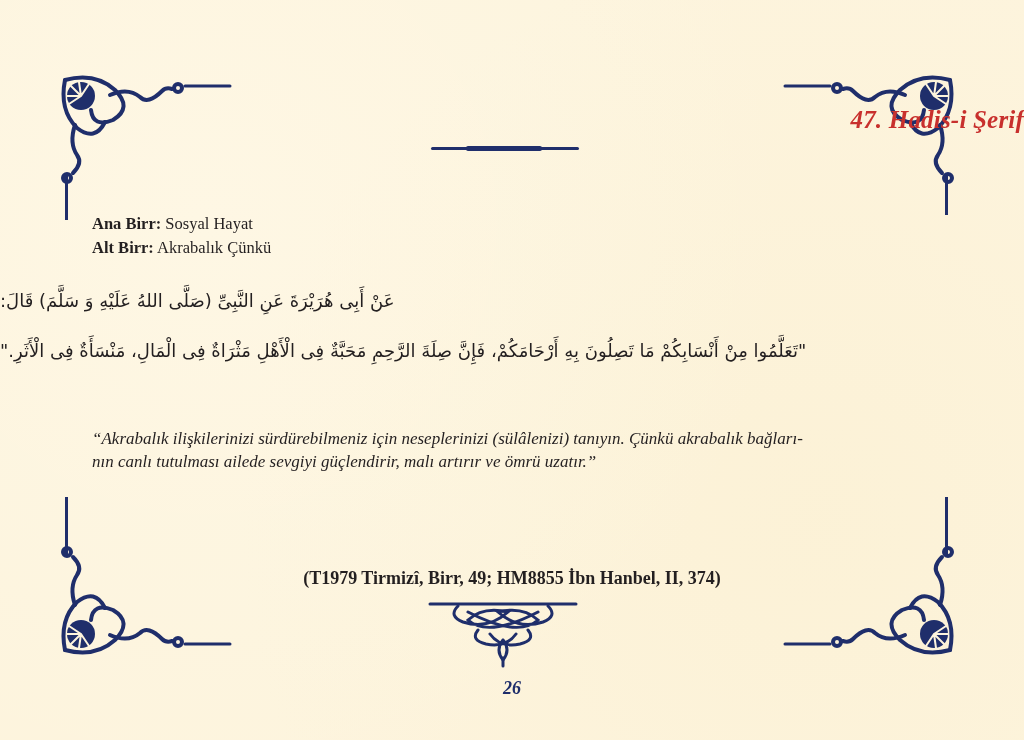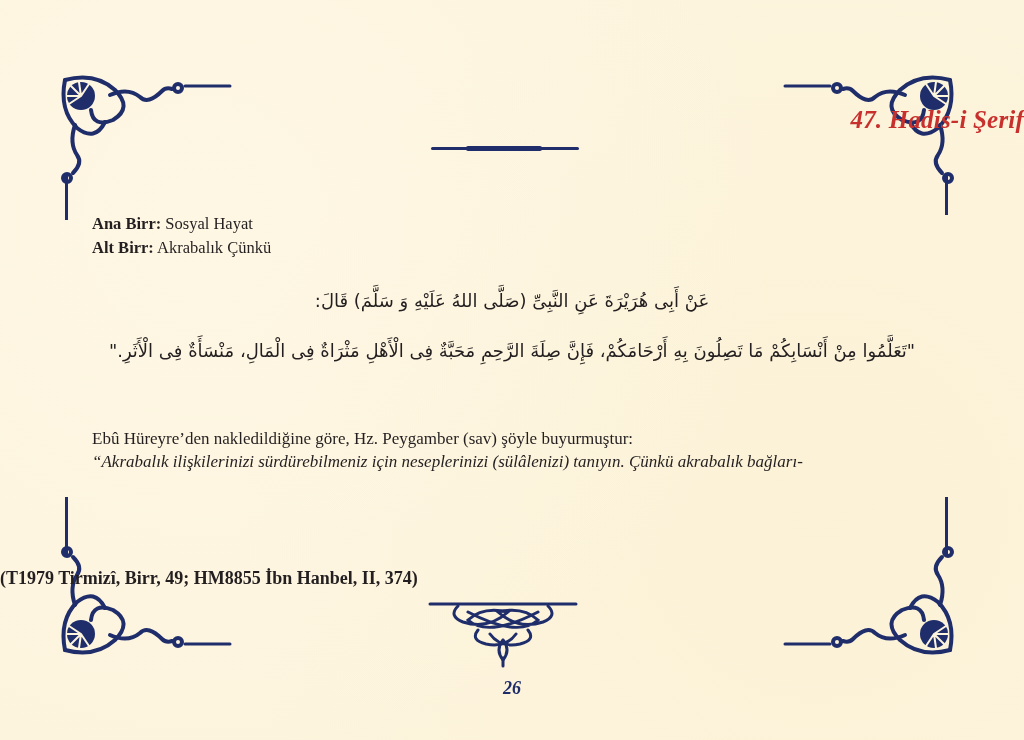"عَنْ أَبِى هُرَيْرَةَ عَنِ النَّبِىِّ" .arabic { text-align: center -> left }
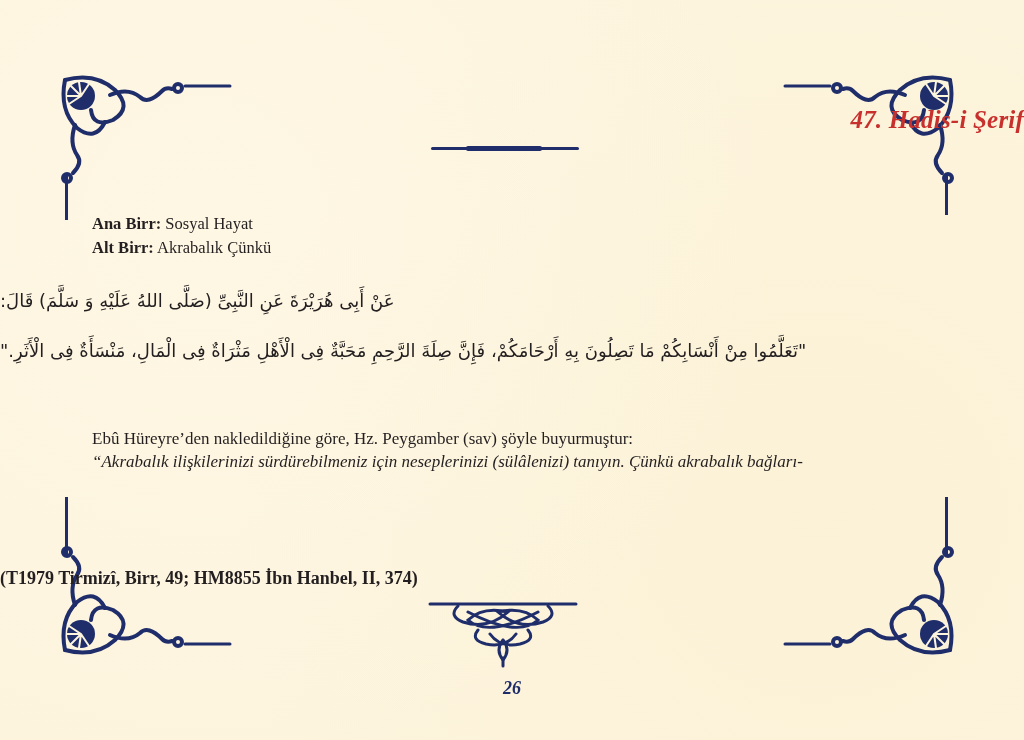"Ebû Hüreyre’den nakledildiğine göre, Hz." div { html: <div>Ebû Hüreyre’den nakledildiğine göre, Hz. Peygamber (sav) şöyle buyurmuştur:</div> -> none }
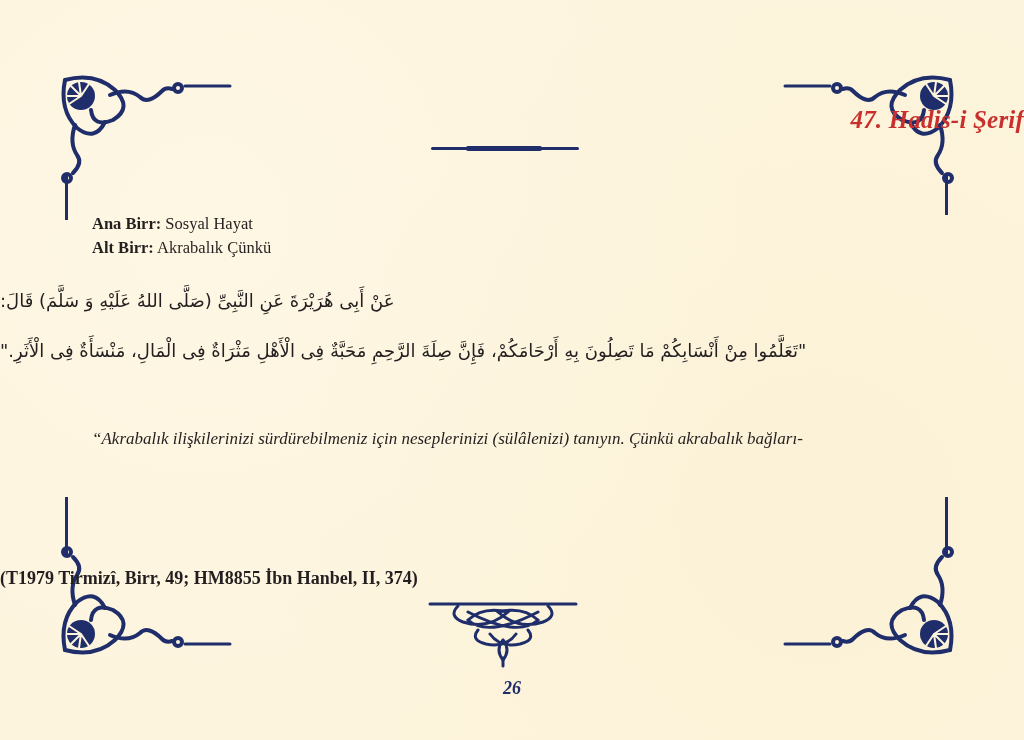"nın canlı tutulması ailede sevgiyi" div.quote { html: none -> <div>nın canlı tutulması ailede sevgiyi güçlendirir, malı artırır ve ömrü uzatır.”</div> }
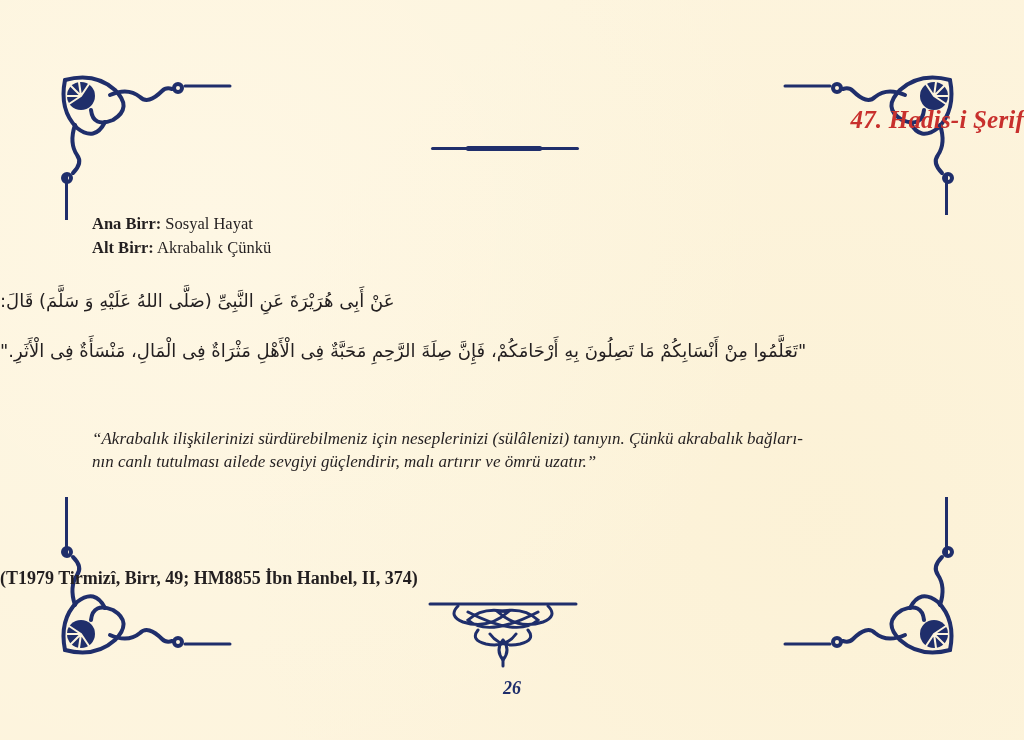"(T1979 Tirmizî, Birr, 49; HM8855" .source { text-align: none -> center }
